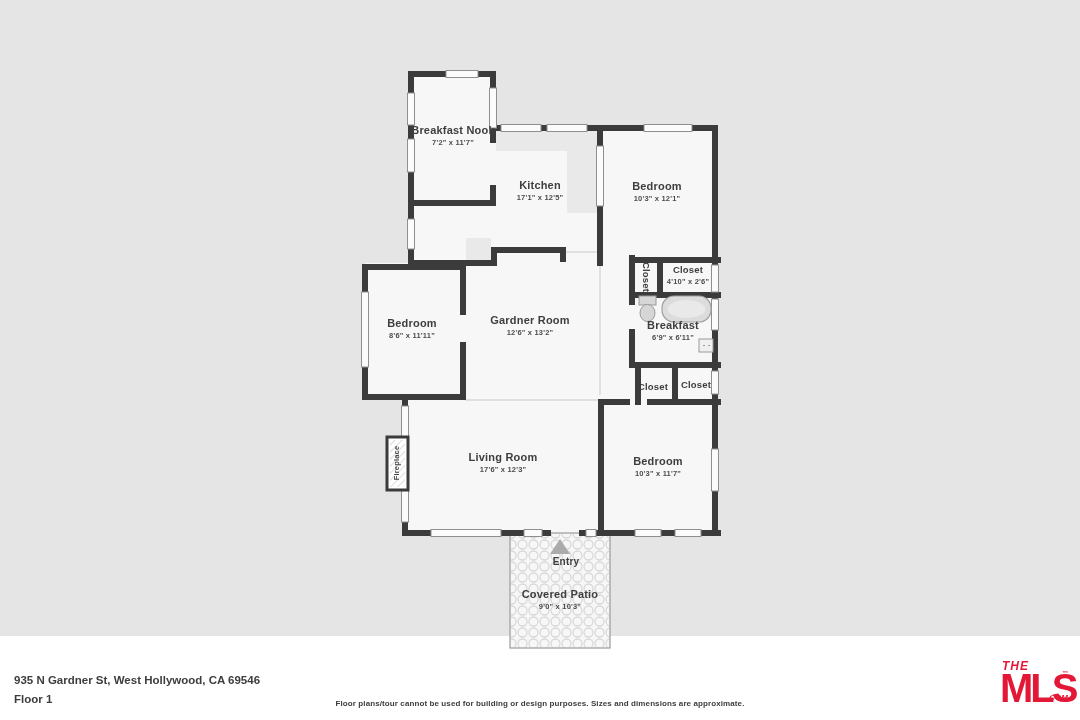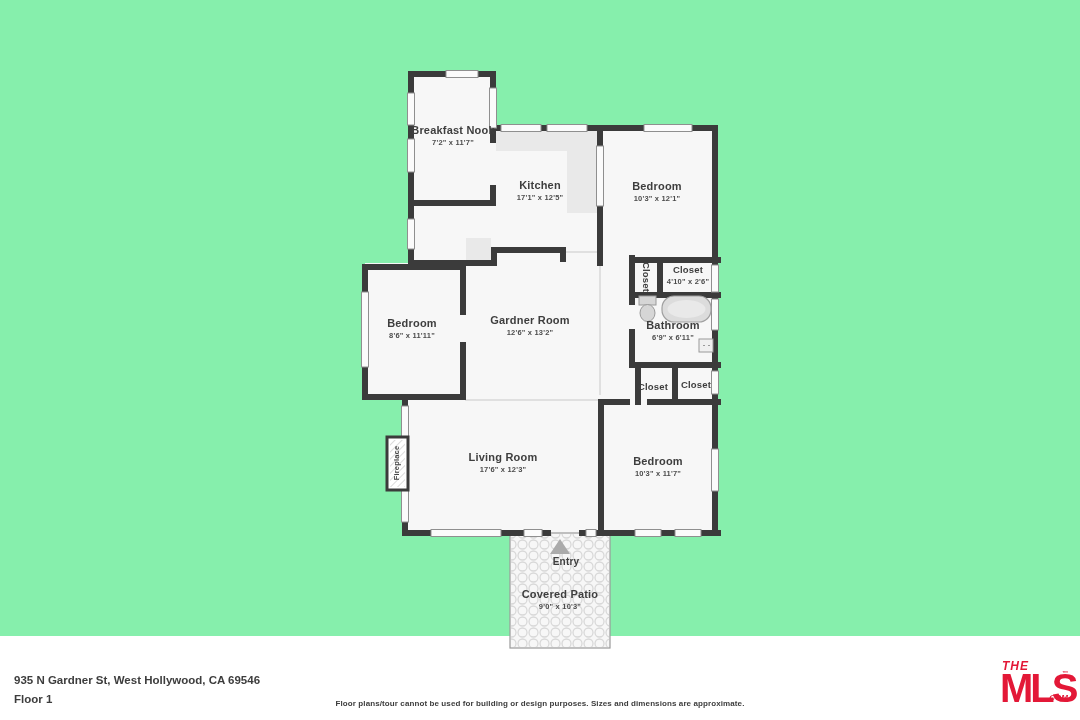"Breakfast Nook" #stage { background: #86efac -> #e5e5e5 }
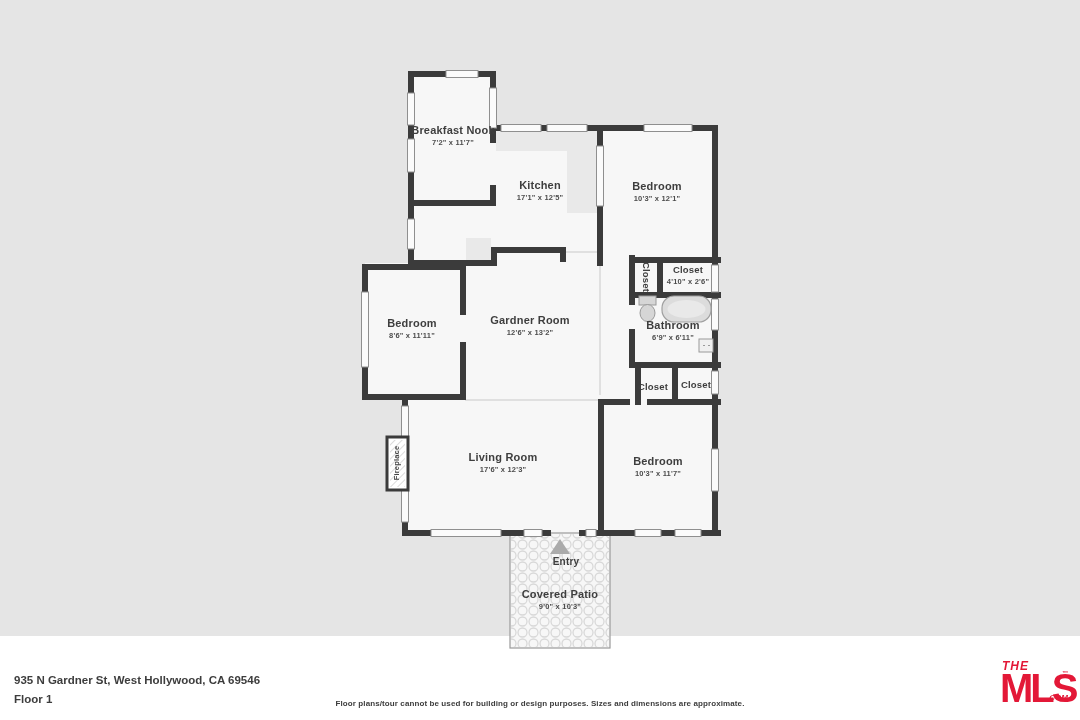"Bathroom" div.room-name { text: Bathroom -> Breakfast }
